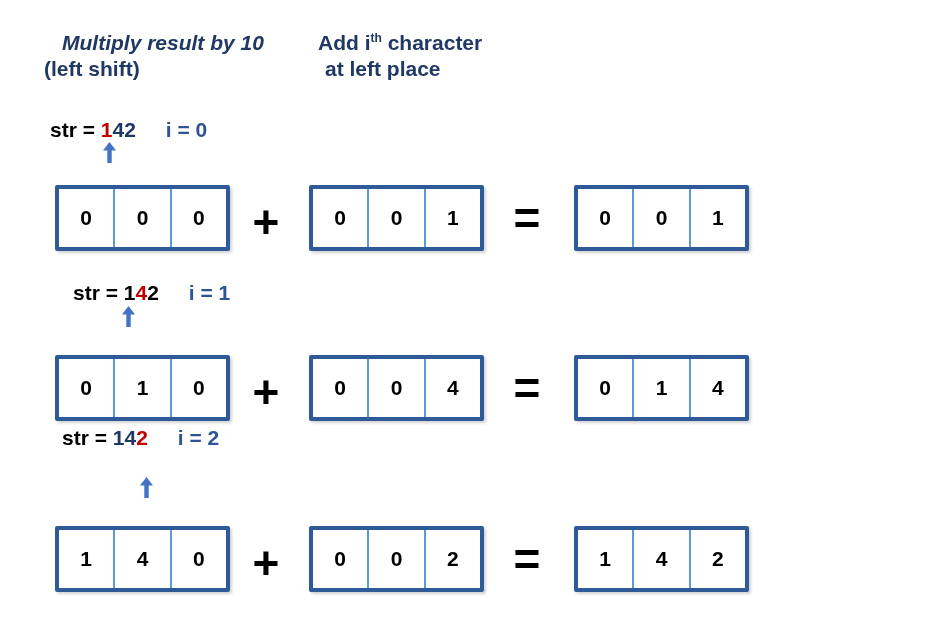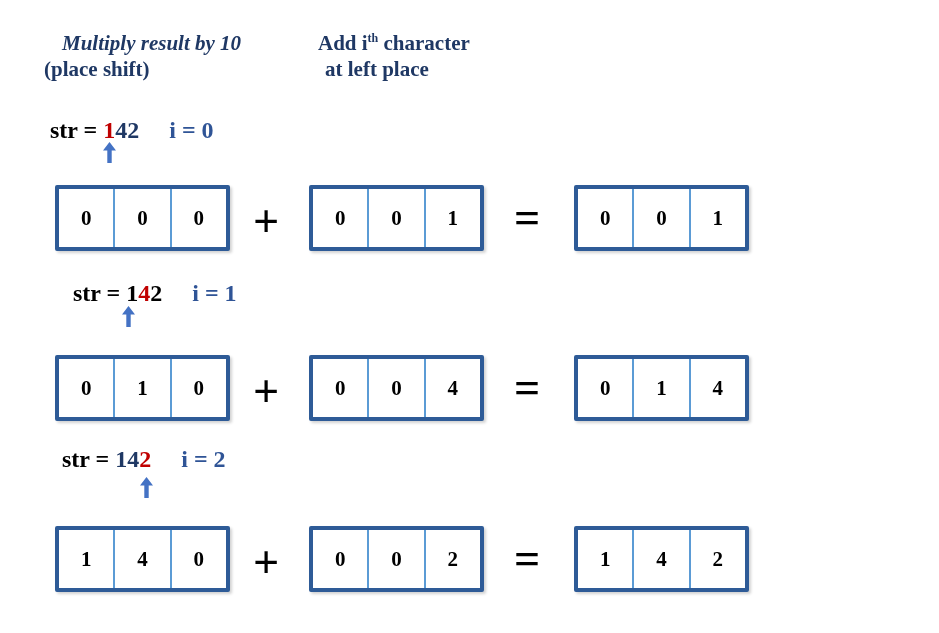"Multiply result by 10" #canvas { font-family: Liberation Serif, serif -> Liberation Sans, sans-serif }
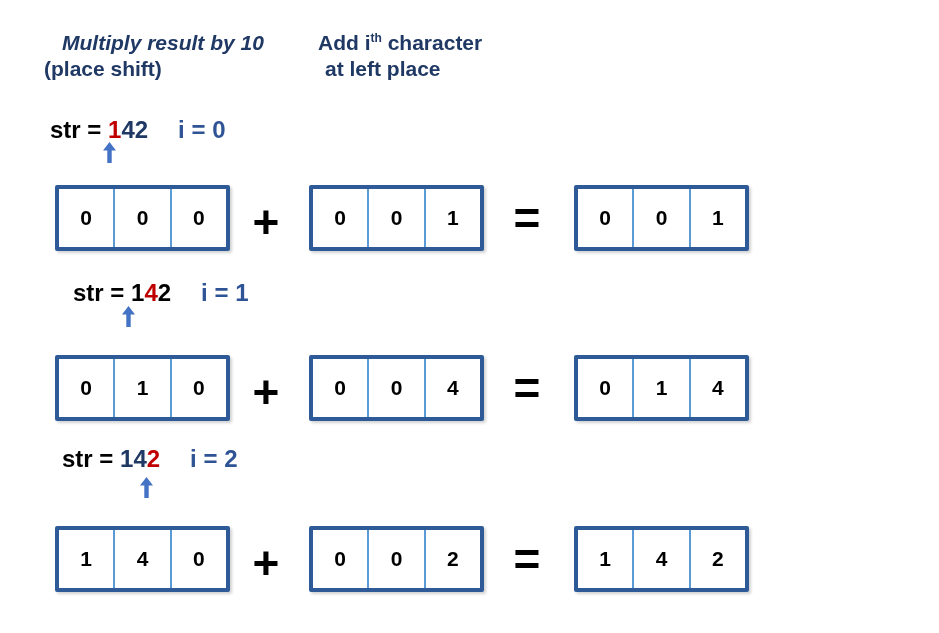"(place shift)" div.hline { text: place -> left }
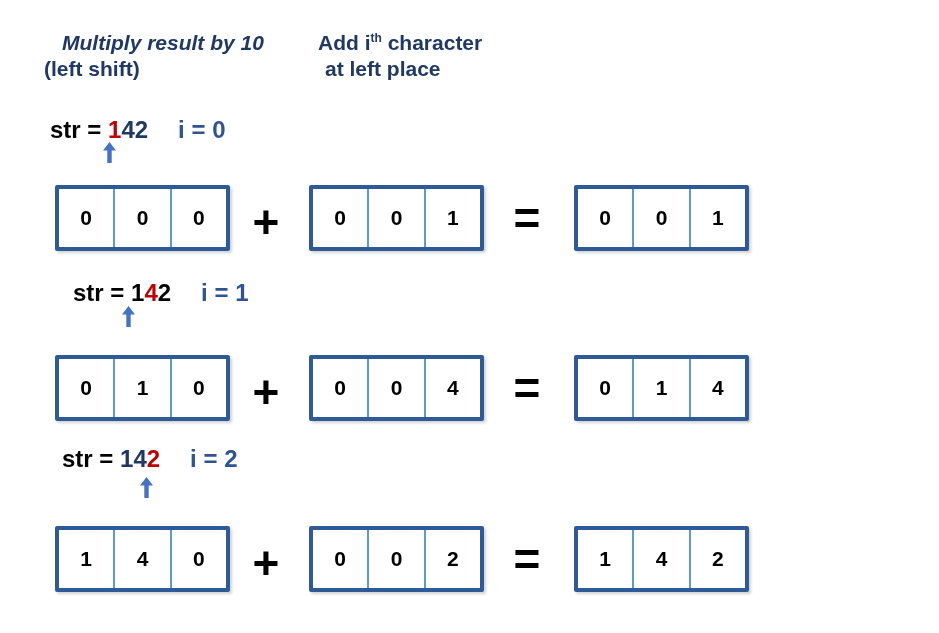"str = 142 i =" .row-label { font-size: 24px -> 21px }
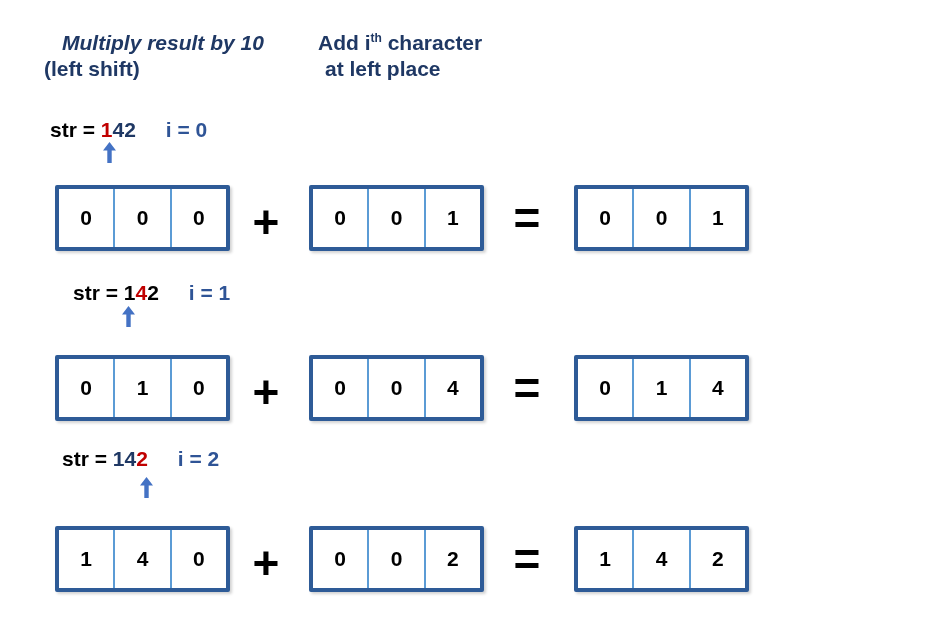"str = 142 i = 2" div.row-label { top: 447px -> 426px }
